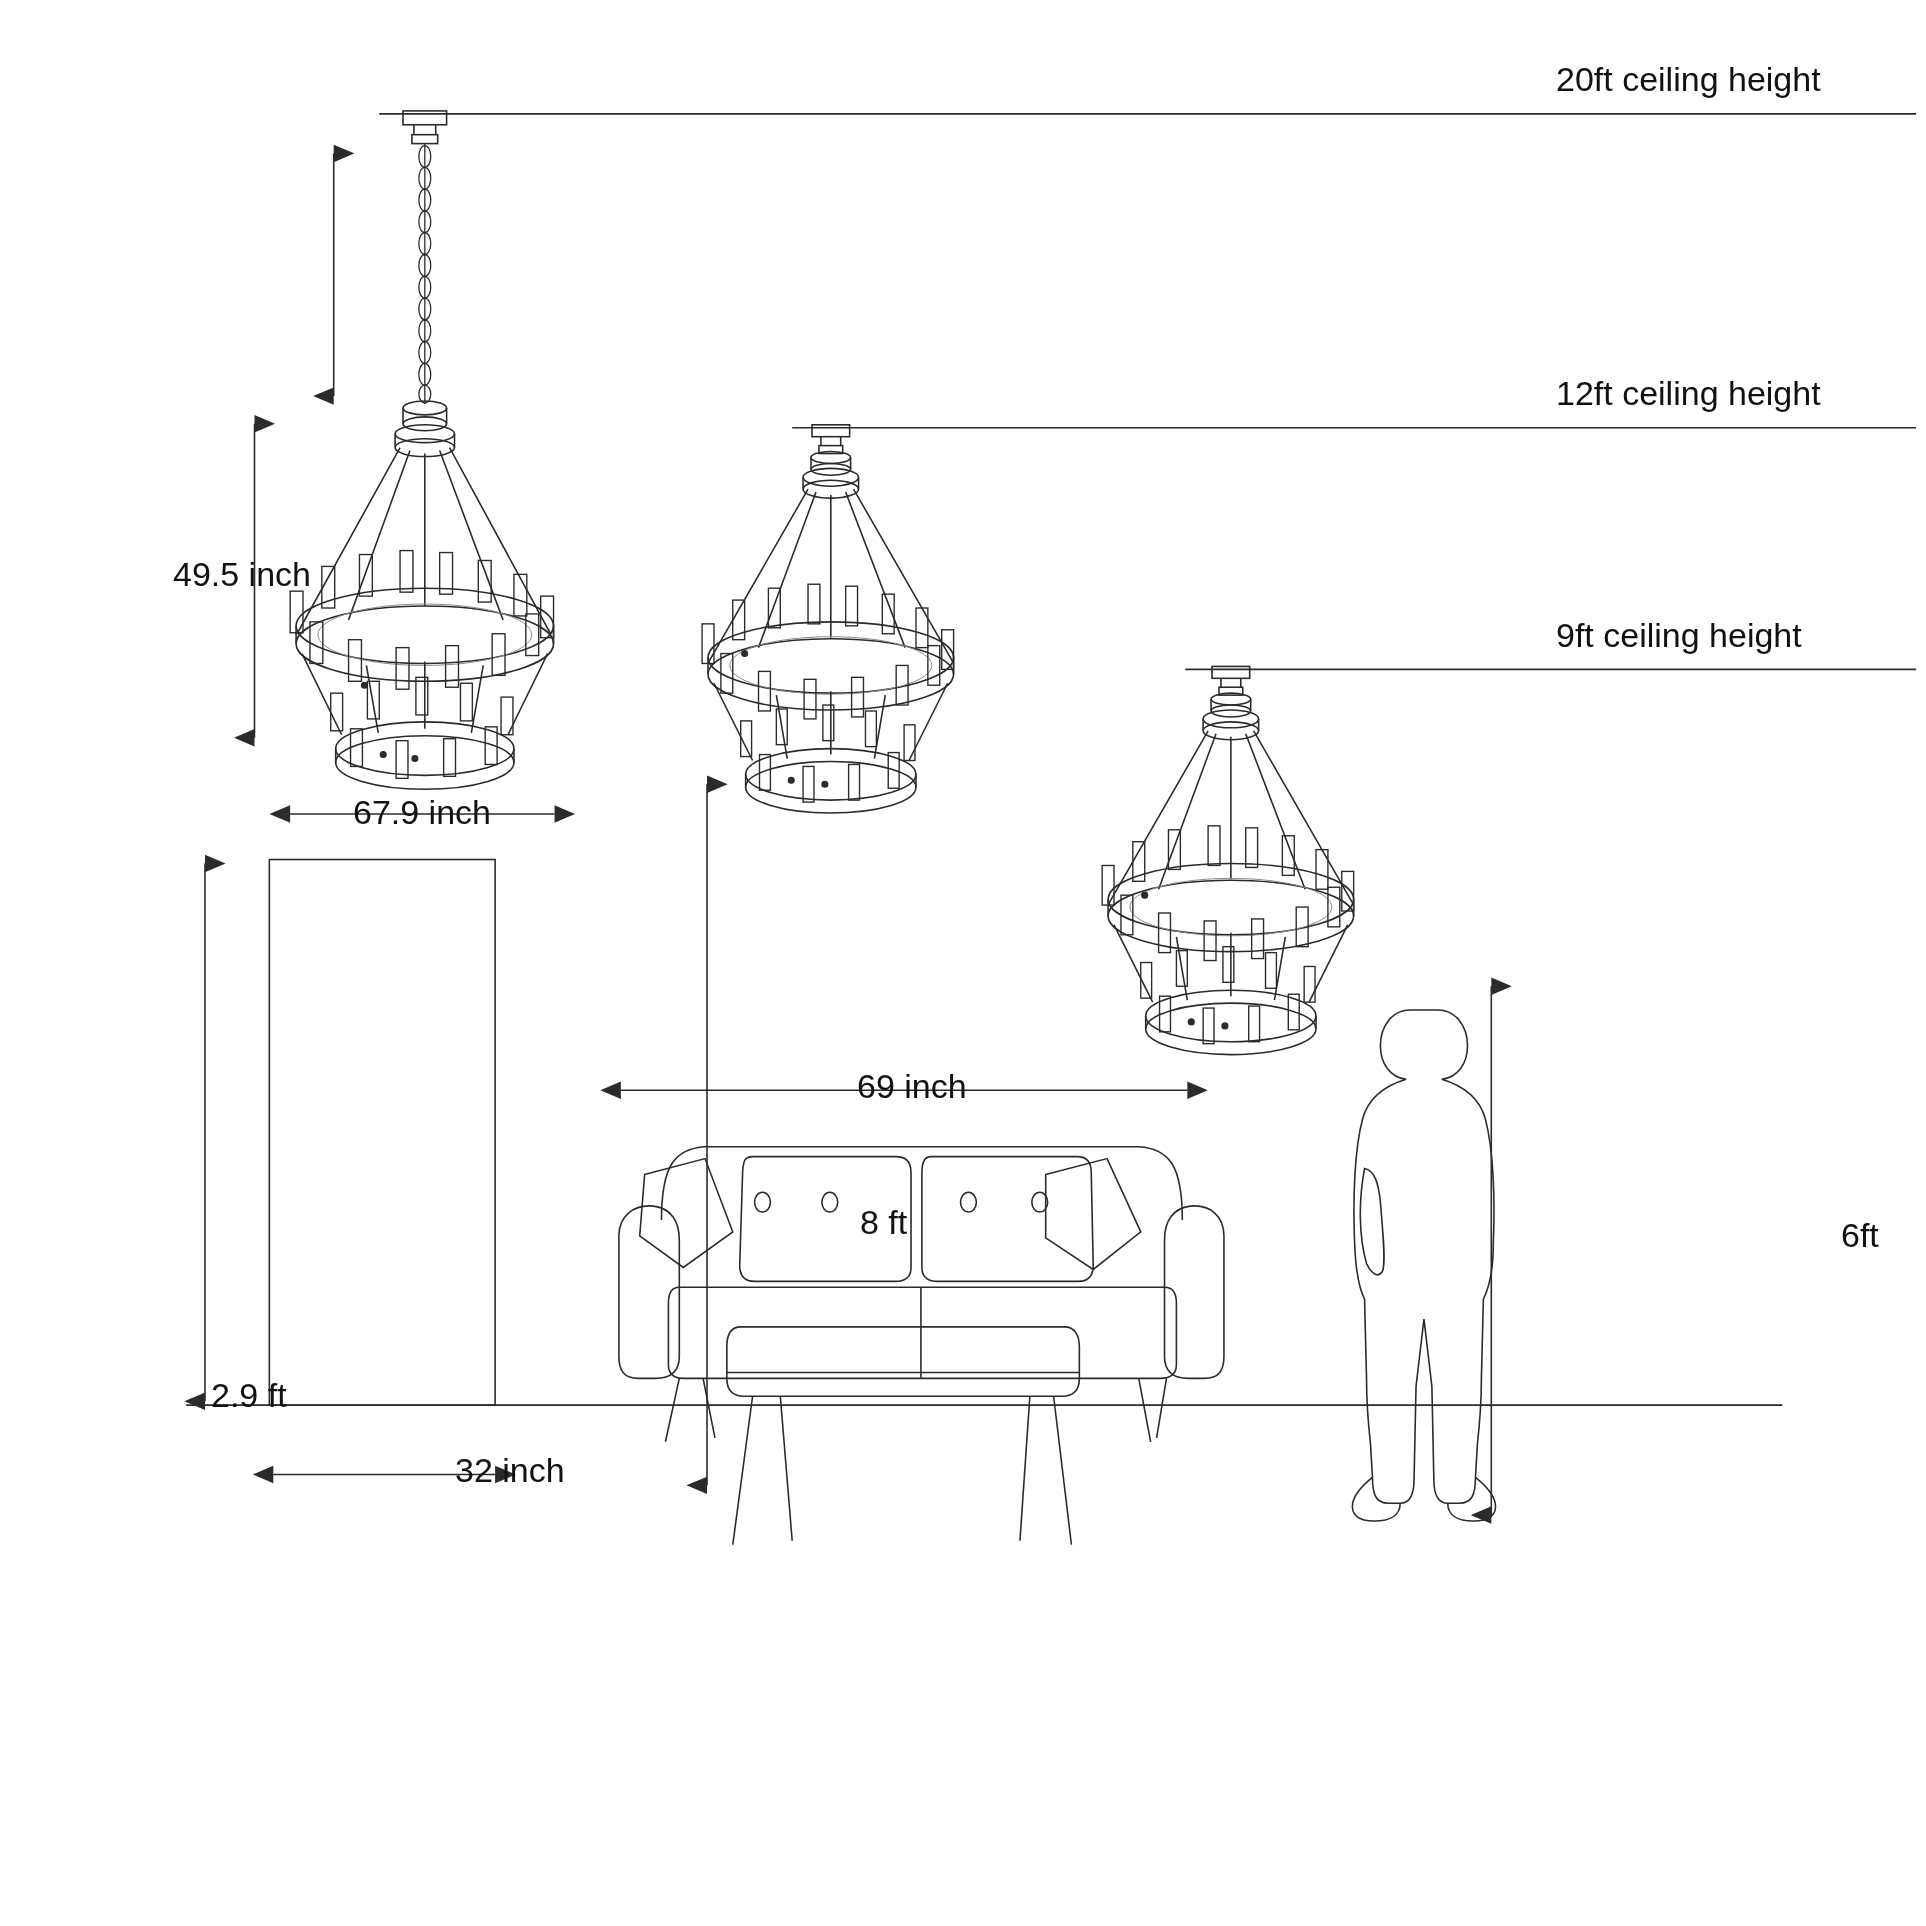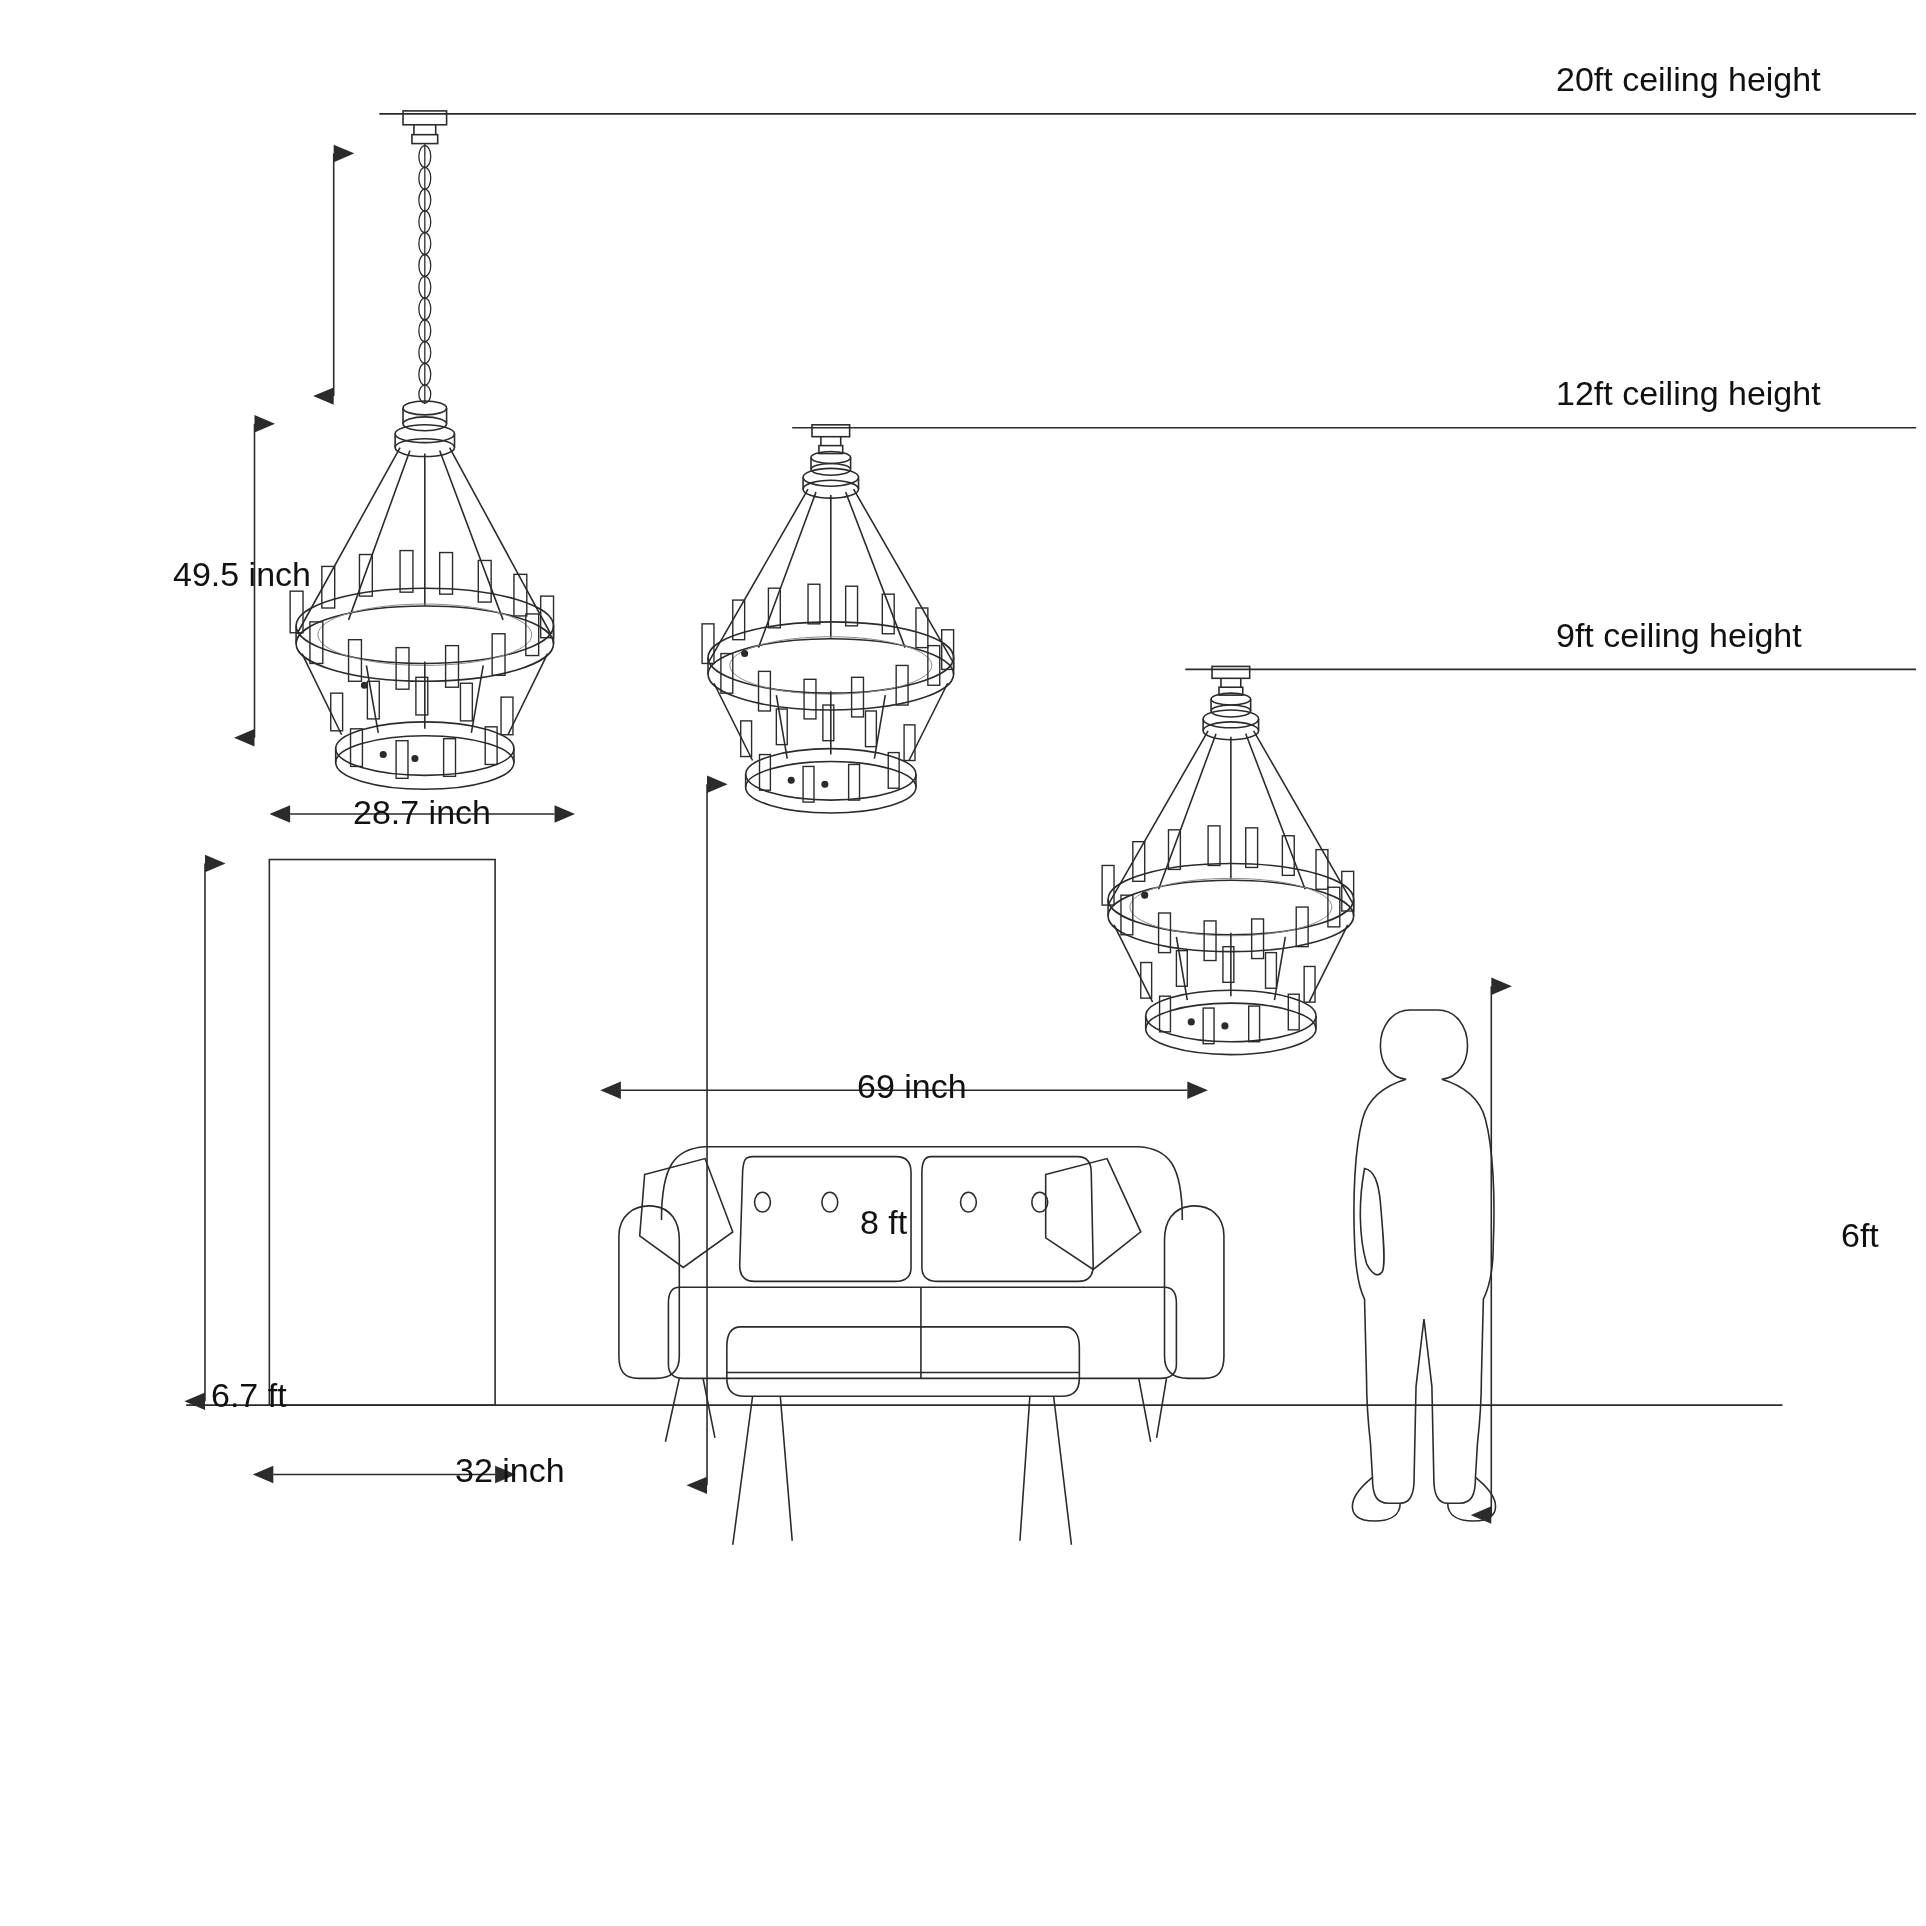"28.7 inch" div.lbl { text: 28.7 -> 67.9 }
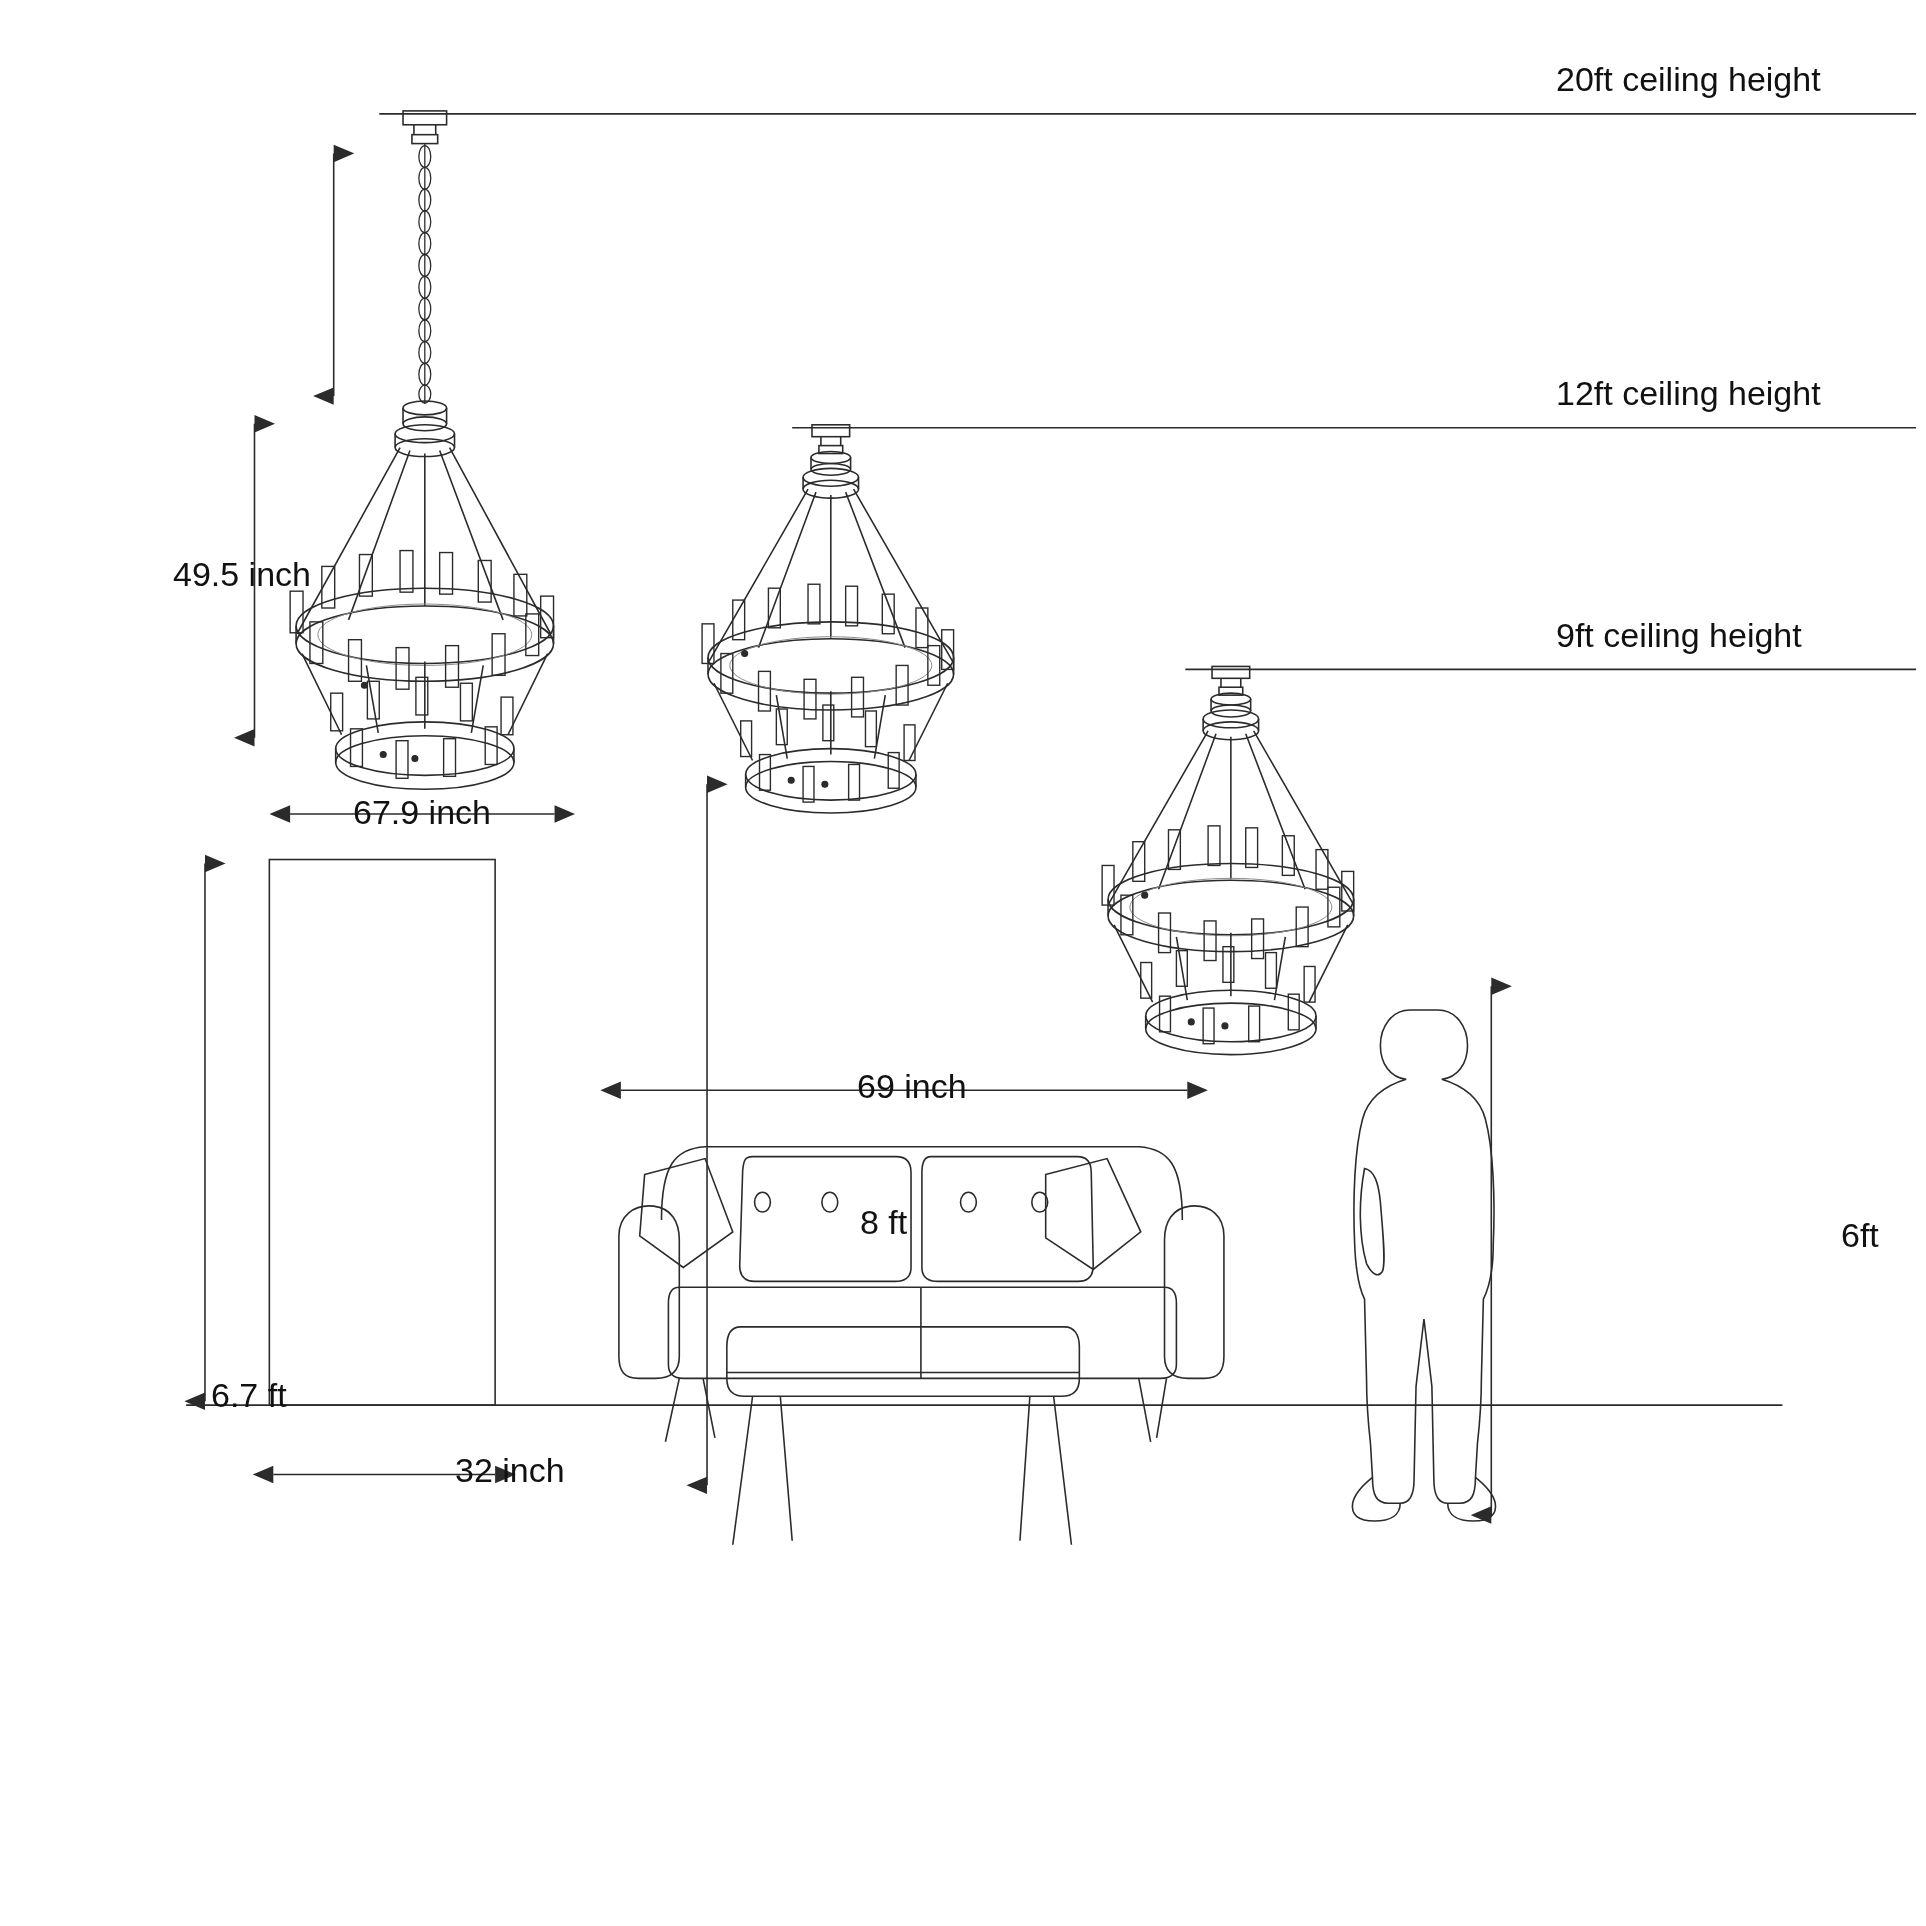"6.7 ft" div.lbl { text: 6.7 -> 2.9 }
